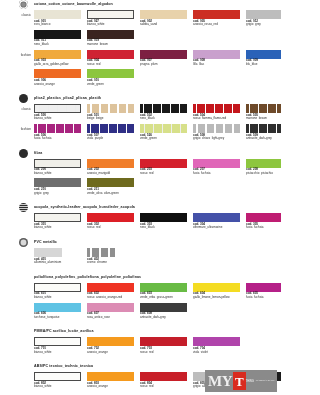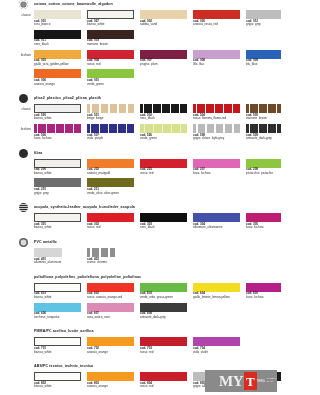"MY" .logo-my { margin-left: 14px -> 3px }
